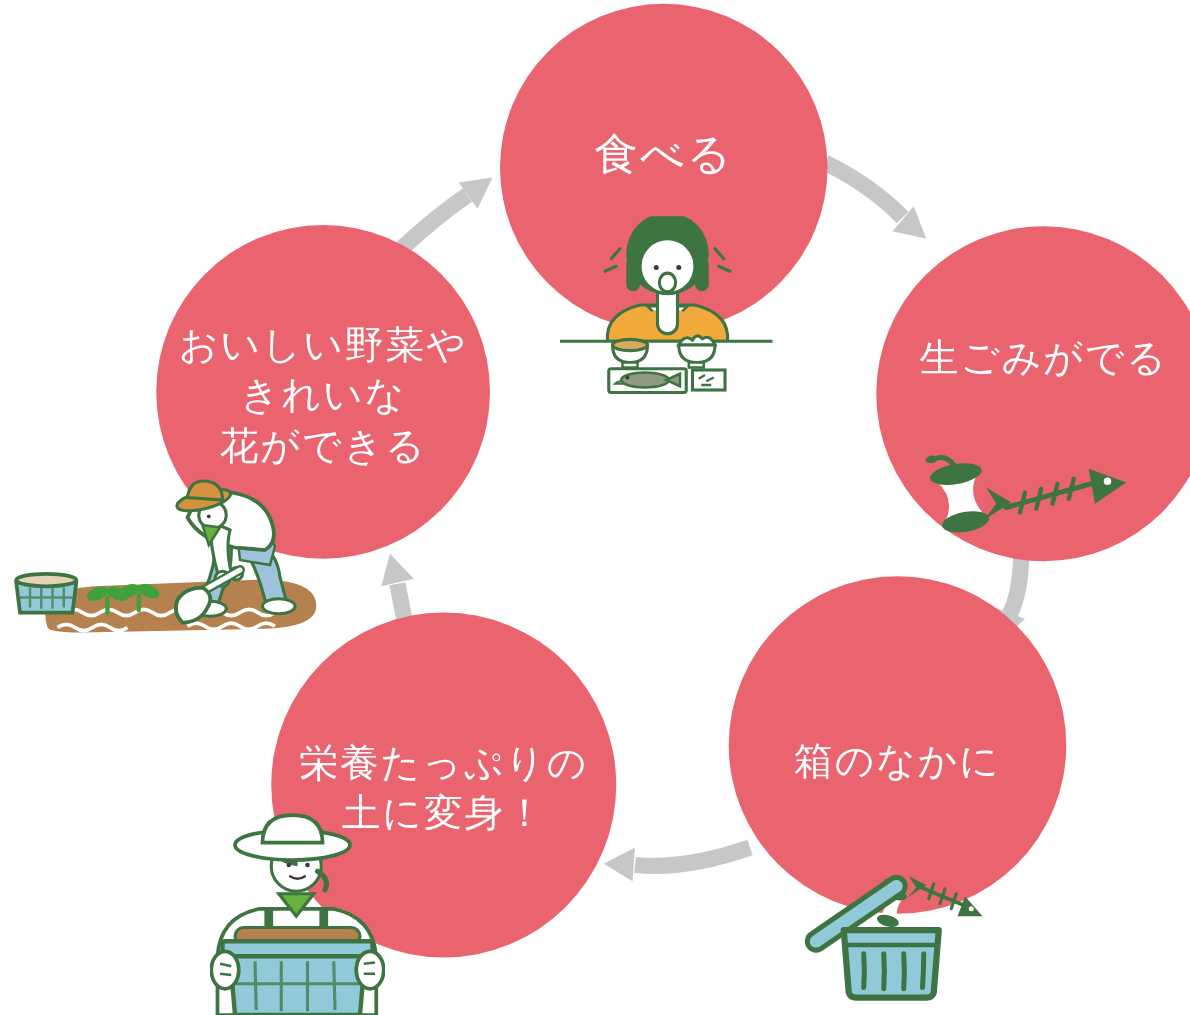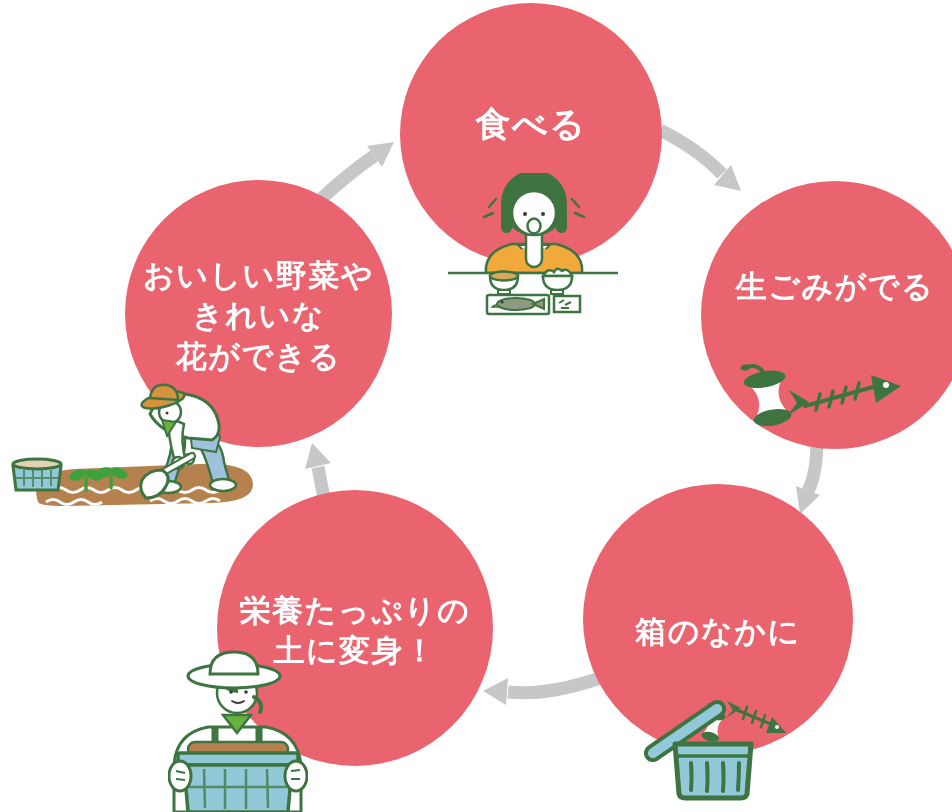"食べる" .label { font-weight: bold -> normal }
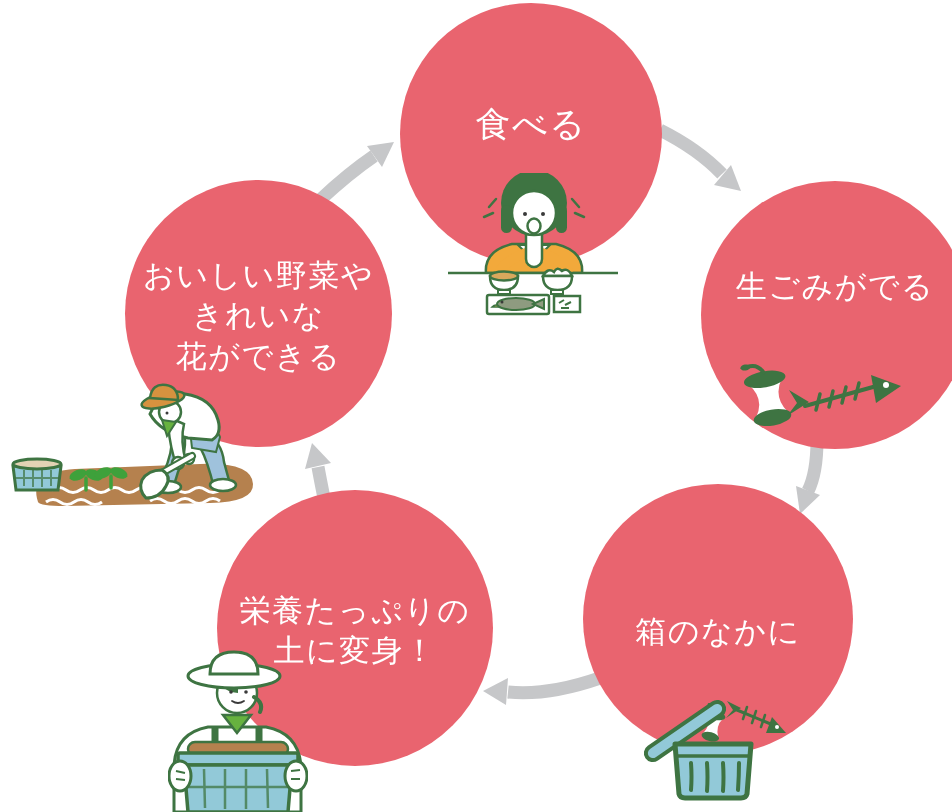"箱のなかに" .c-box { top: 484px -> 461px }
